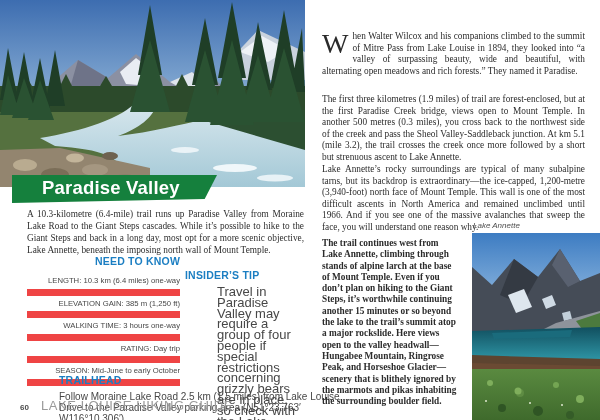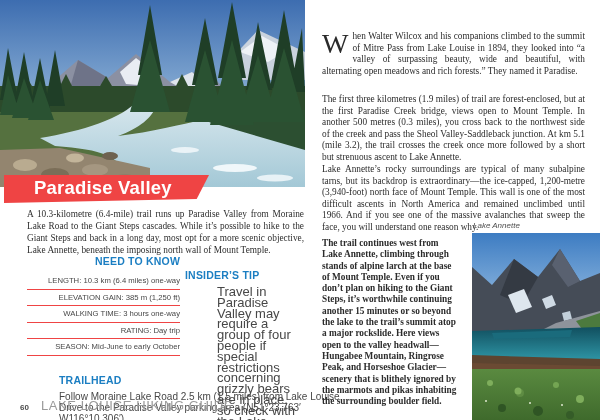"Paradise Valley" .banner { background: #ef4444 -> #15803d; left: 4px -> 12px }
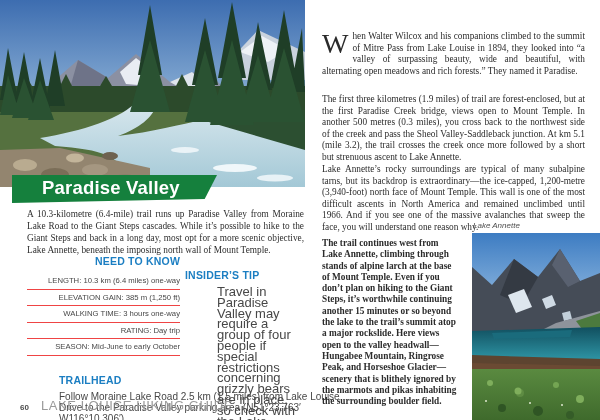"LENGTH: 10.3 km (6.4 miles)" .ntk-row { border-bottom: 1px solid #ef4444 -> 7px solid #ef4444 }
